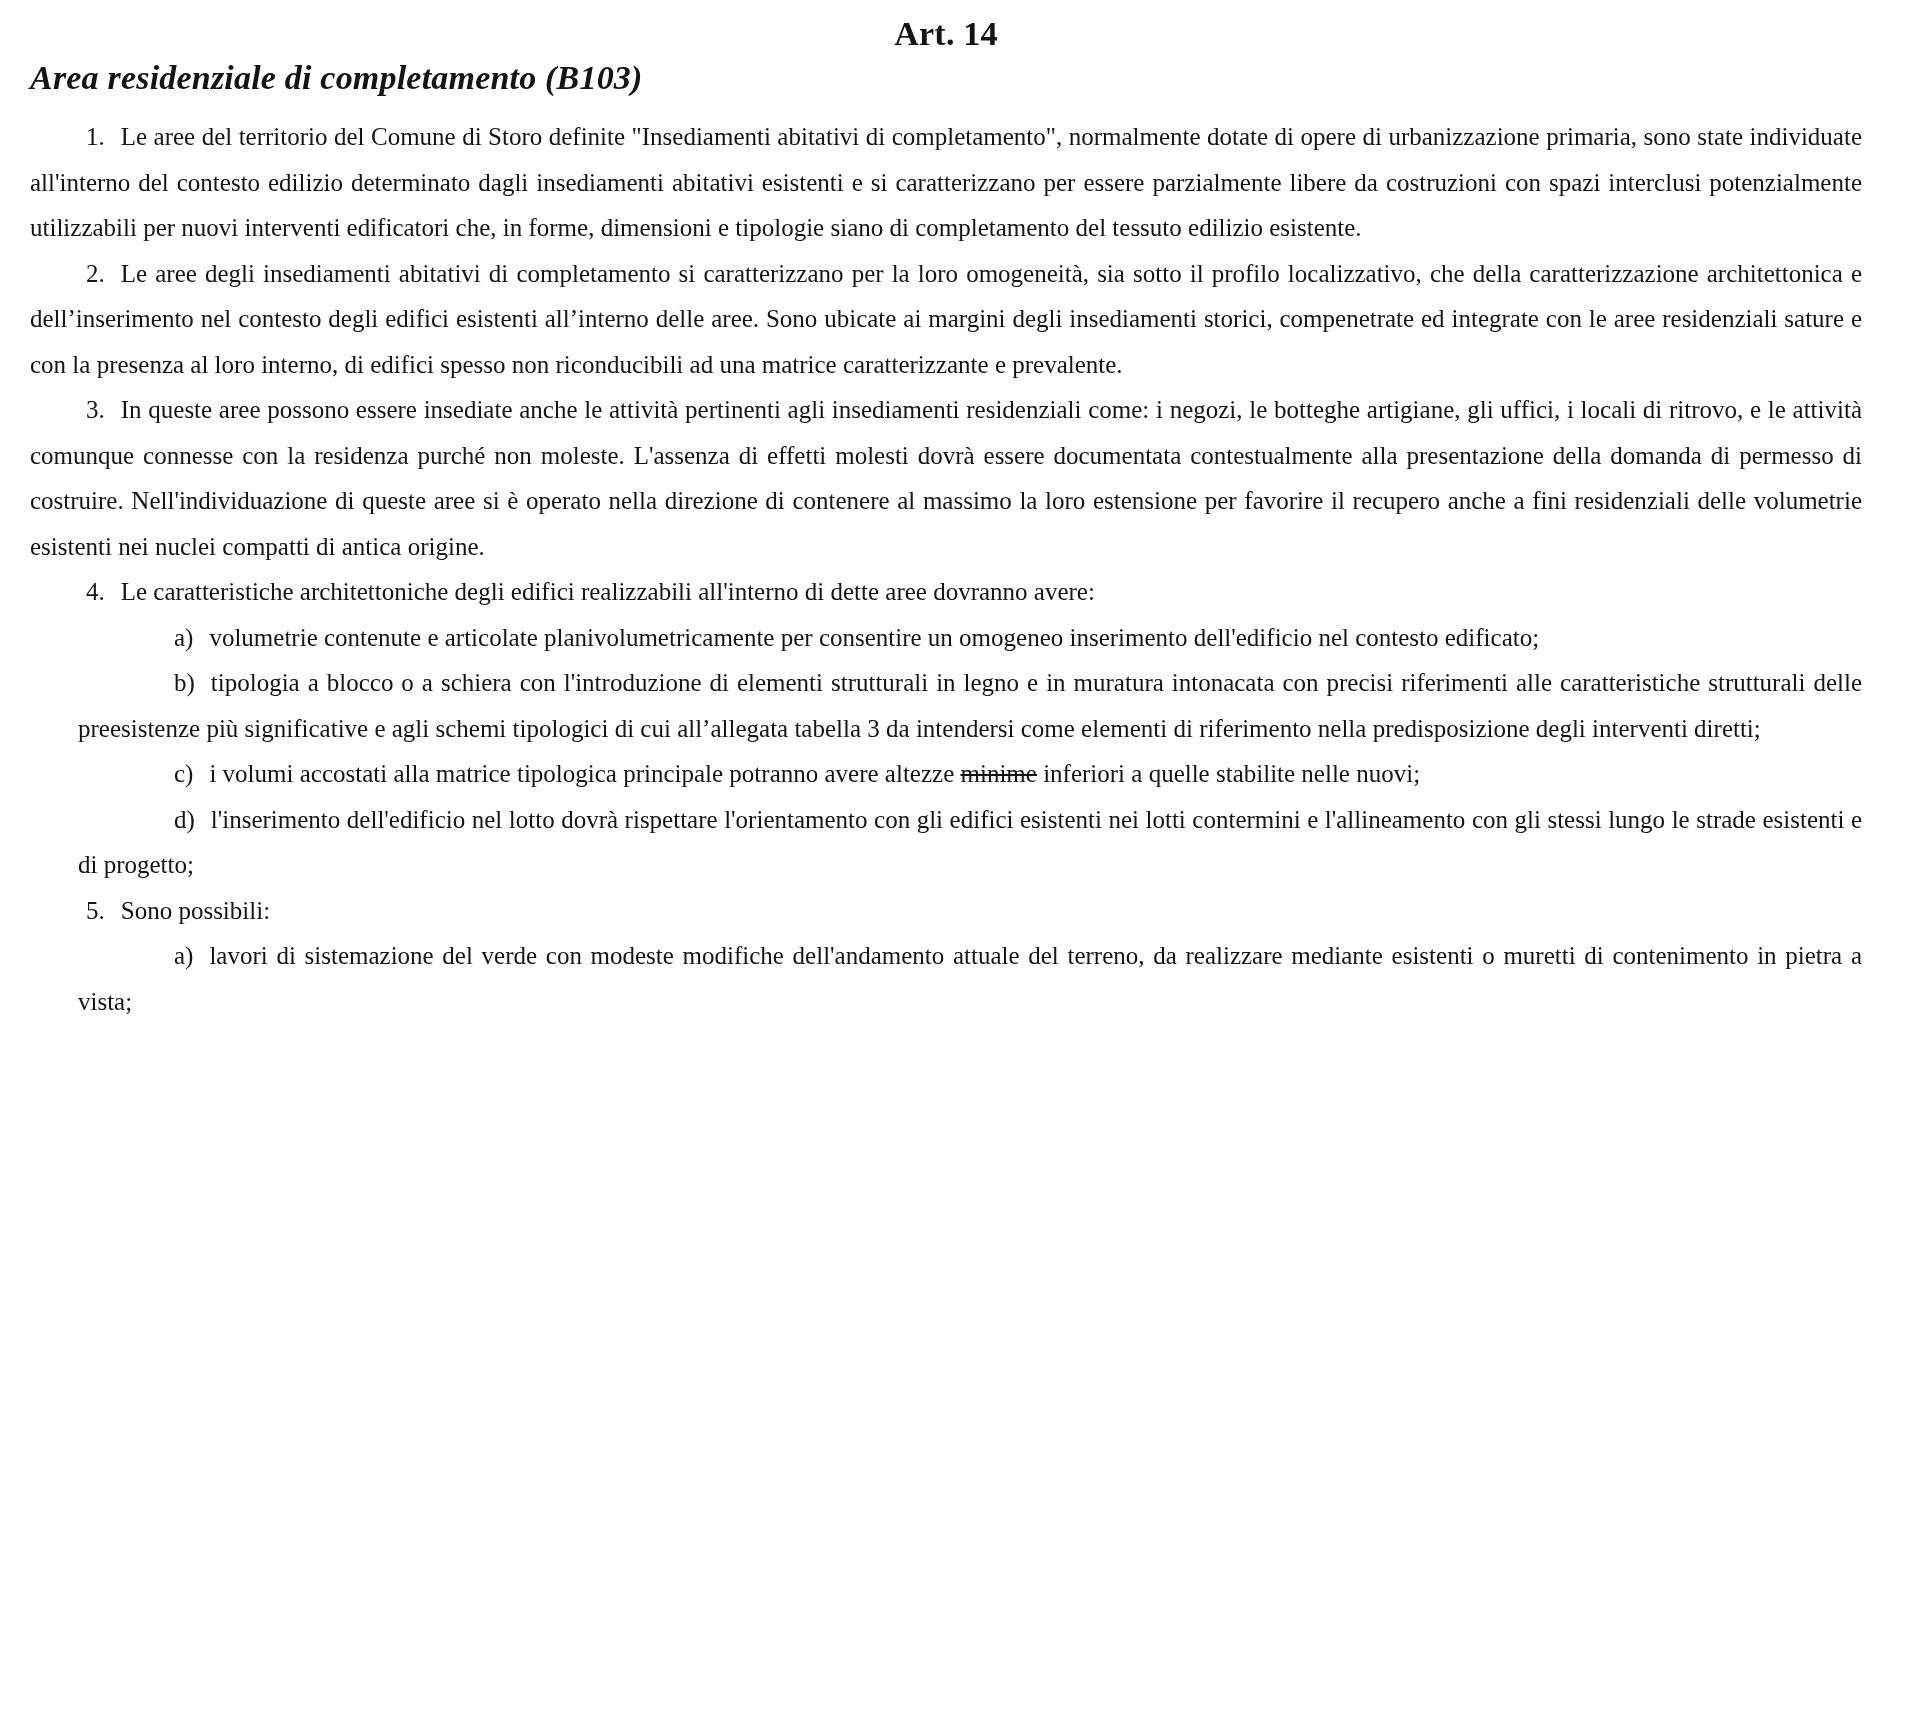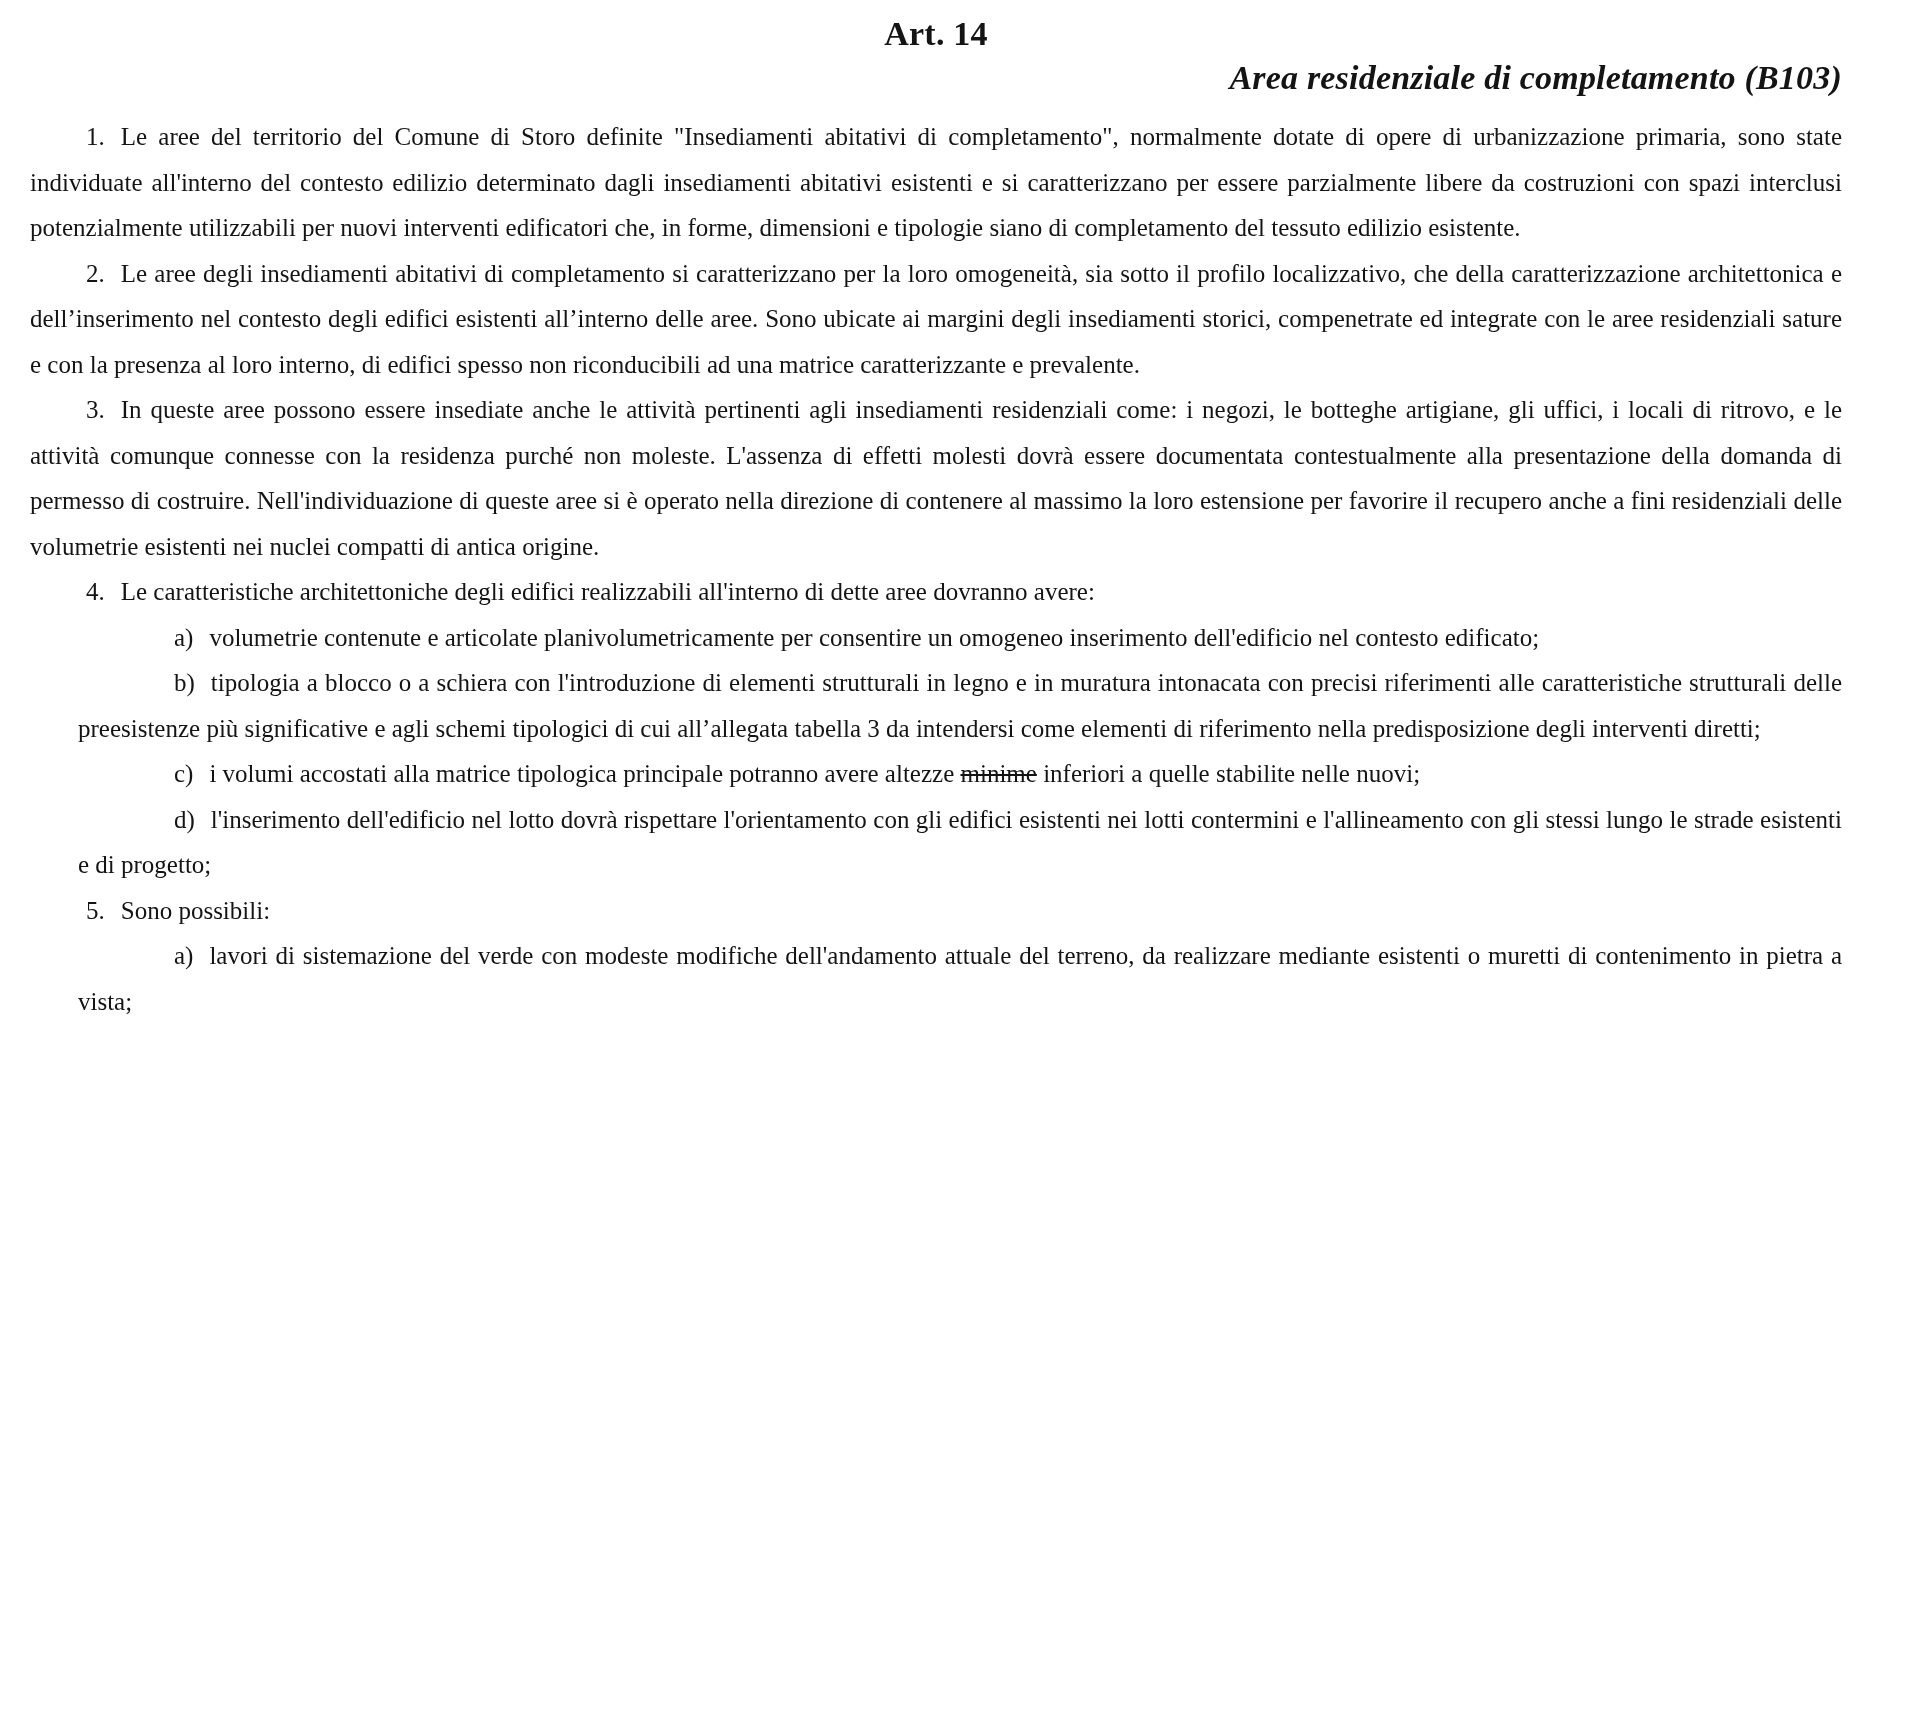"Art. 14" #page { padding: 14px 78px 0 30px -> 14px 58px 0 30px }
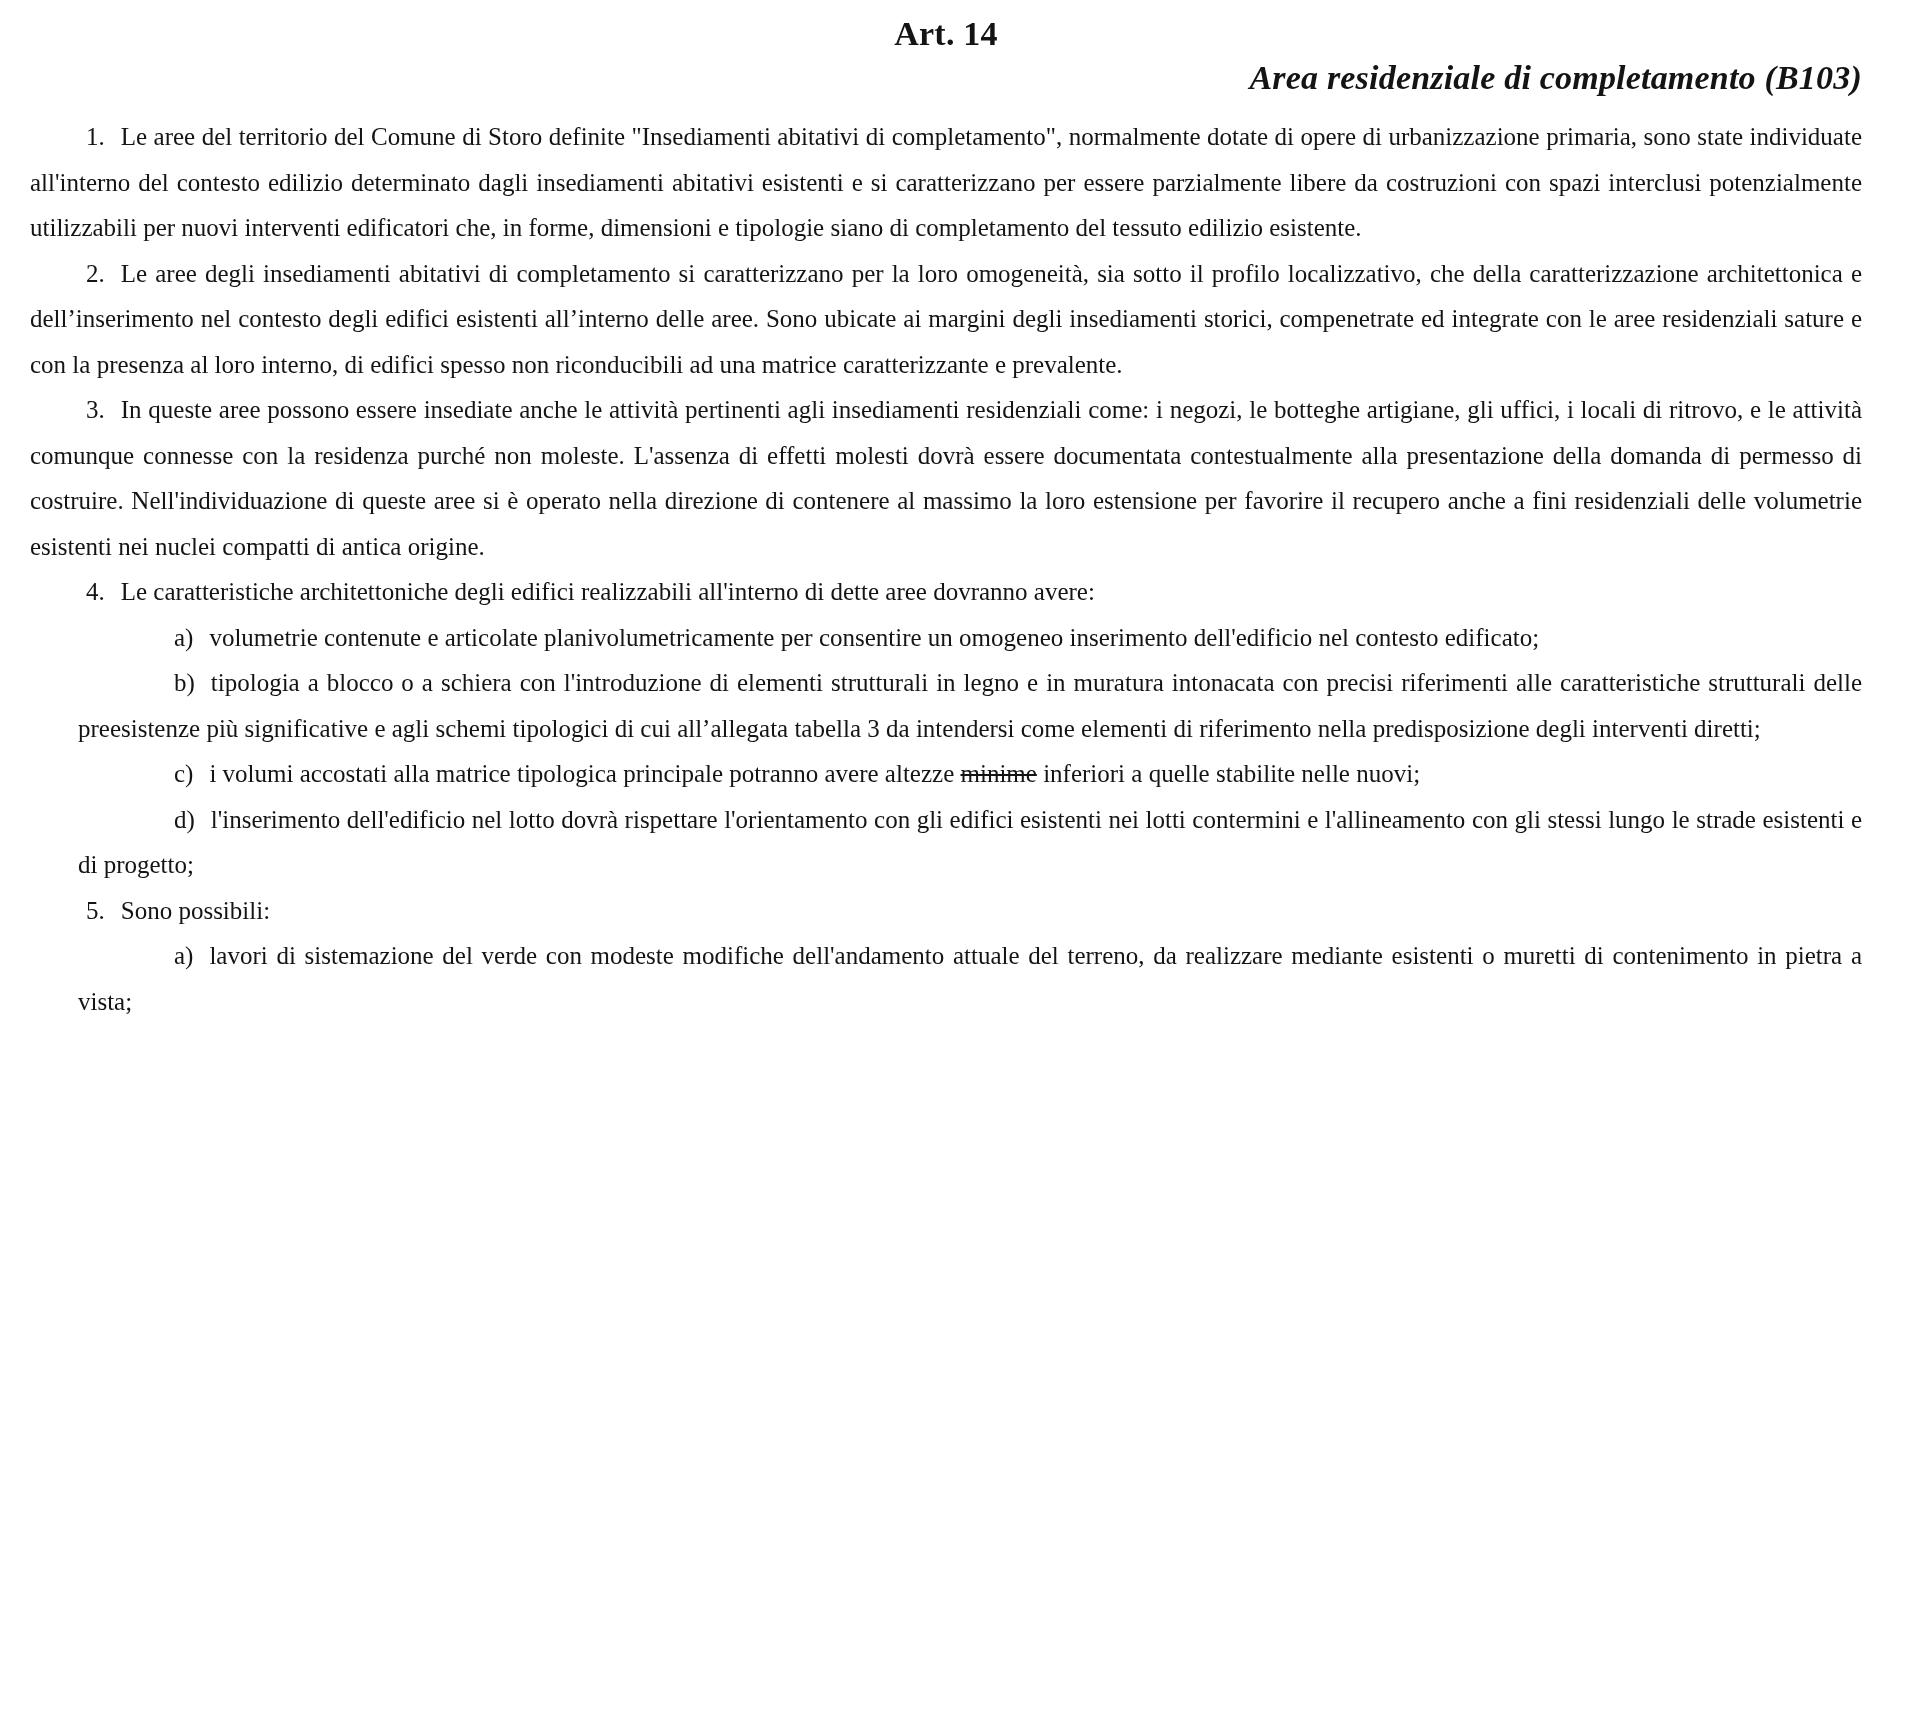"Area residenziale di completamento" .art-subtitle { text-align: right -> left }
